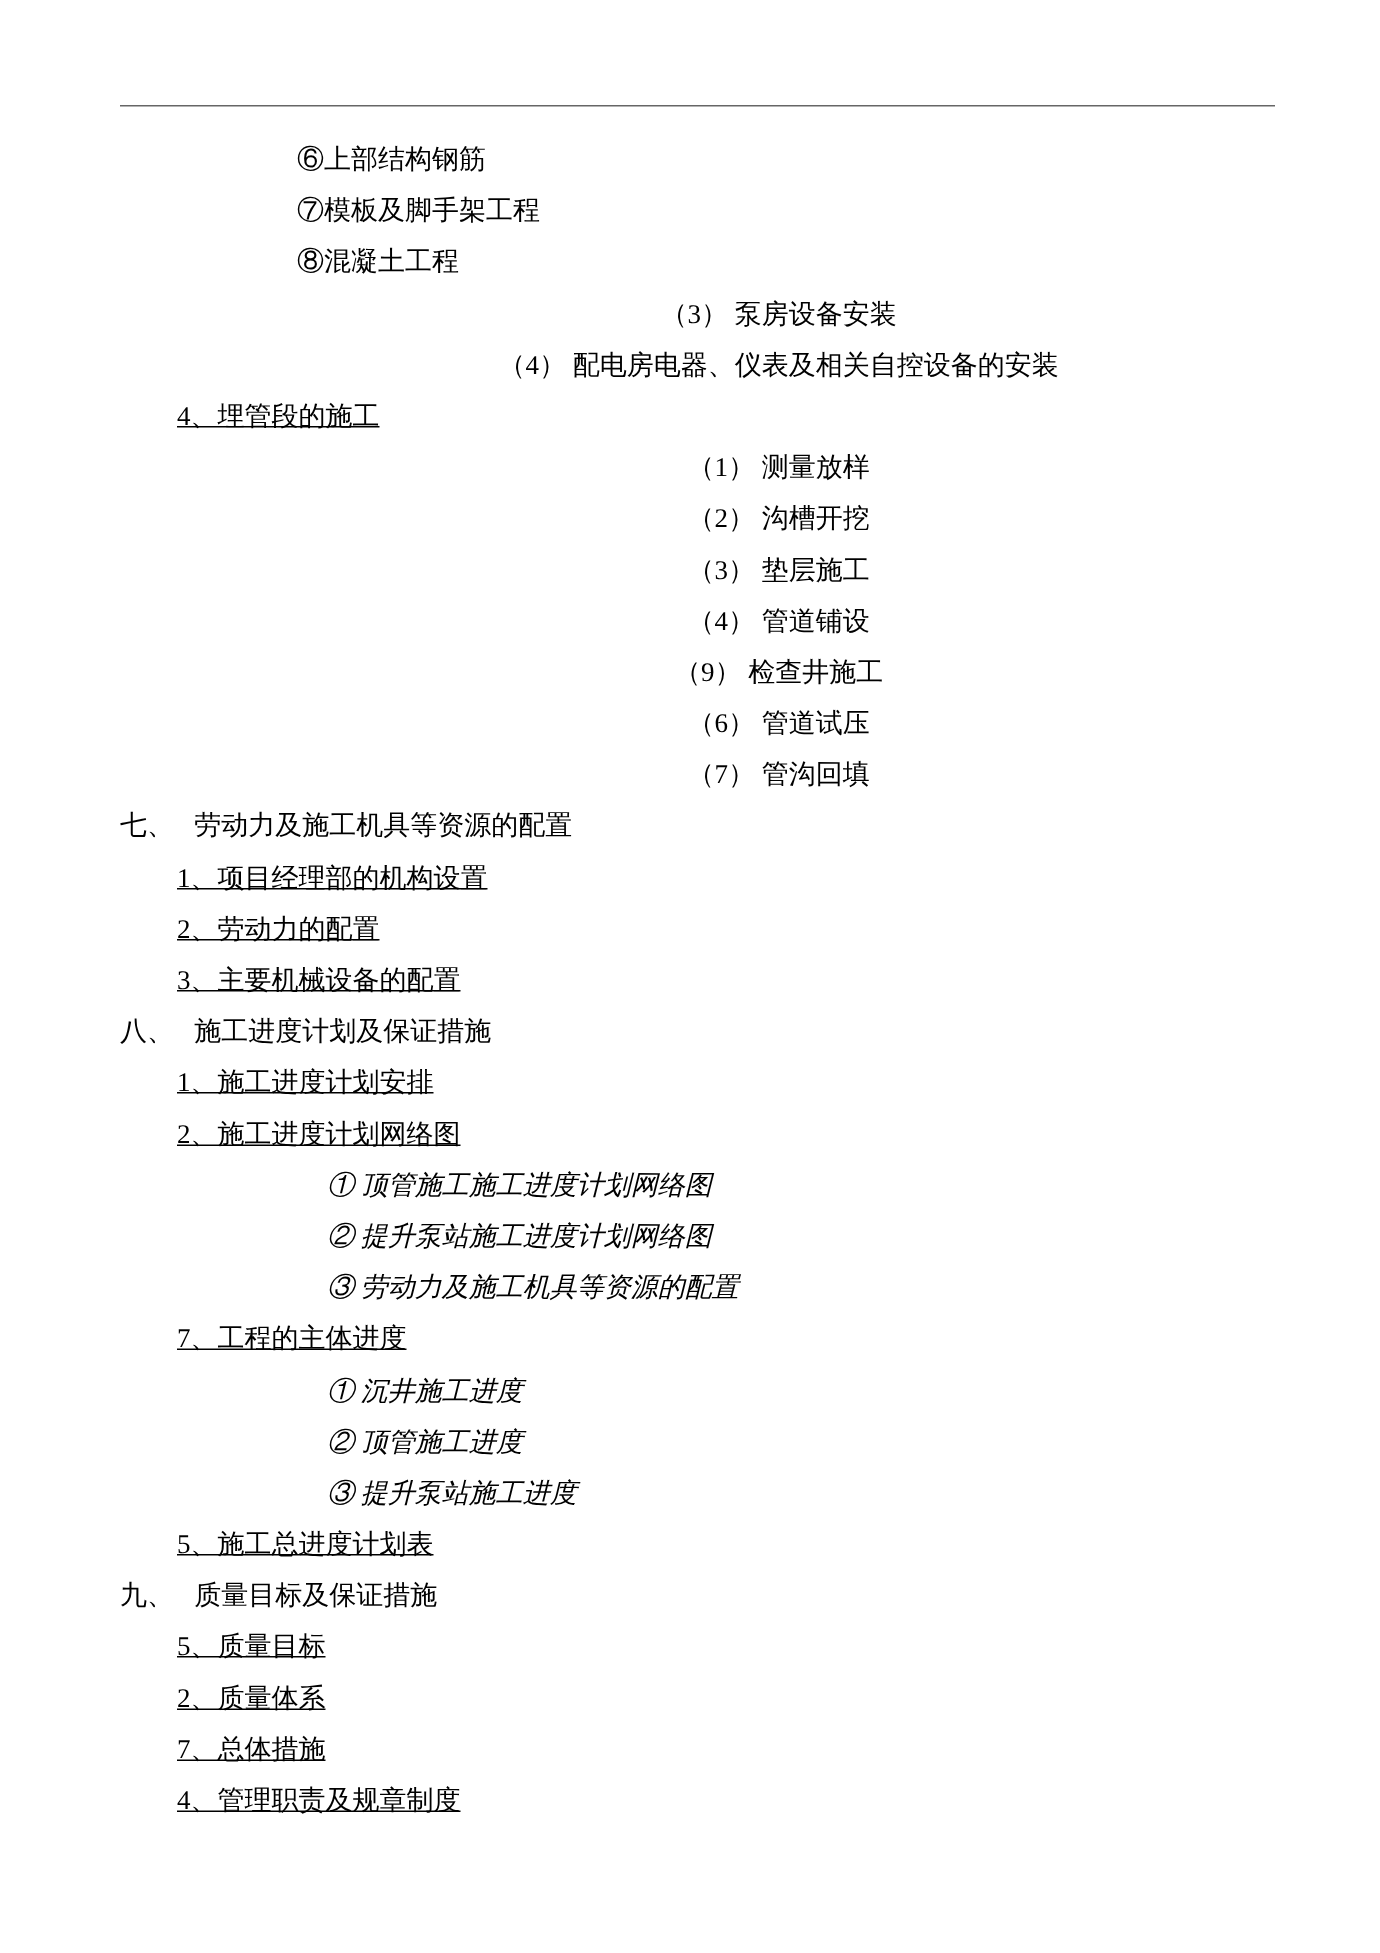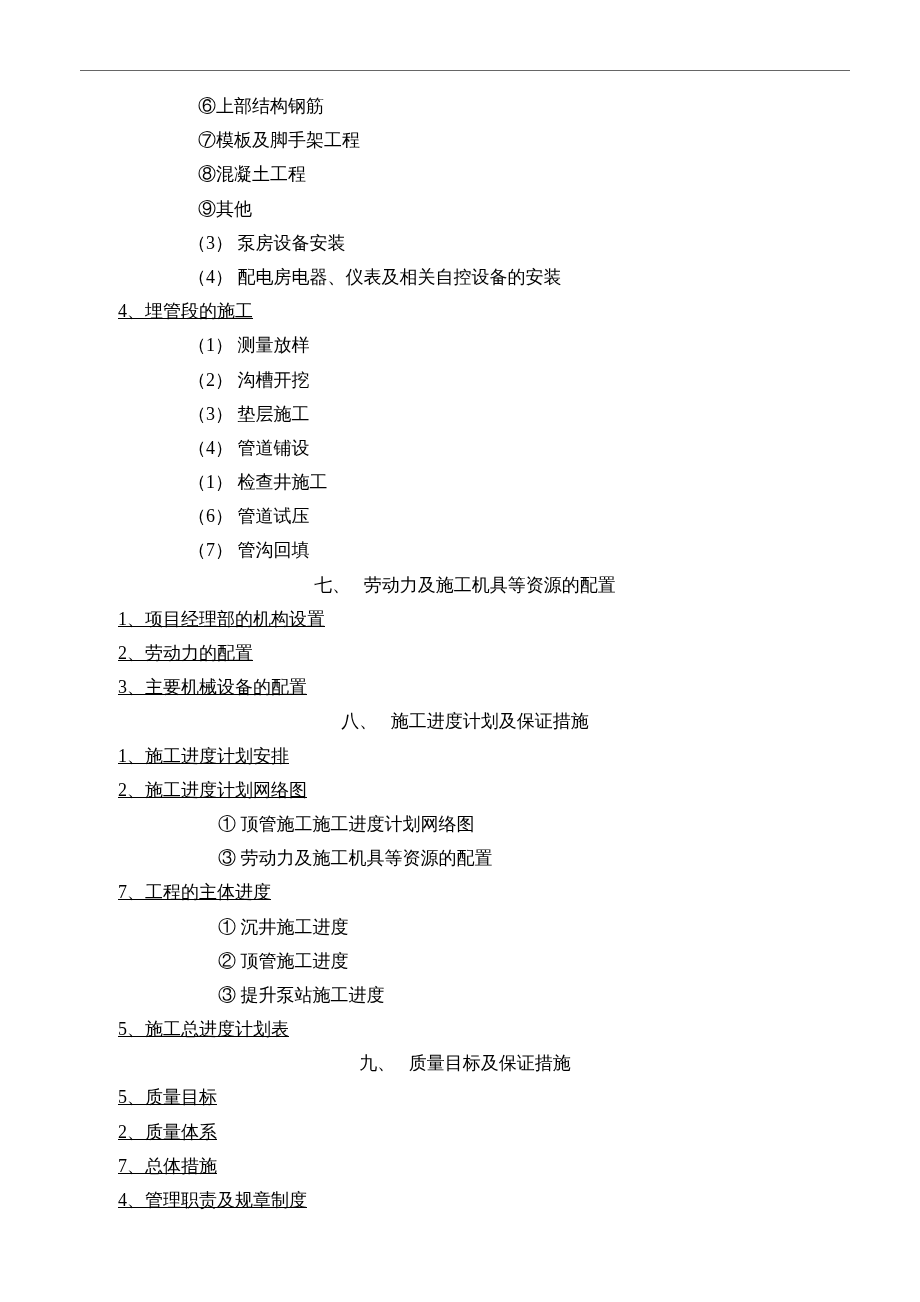"⑨其他" div.line { html: <div>⑨其他</div> -> none }
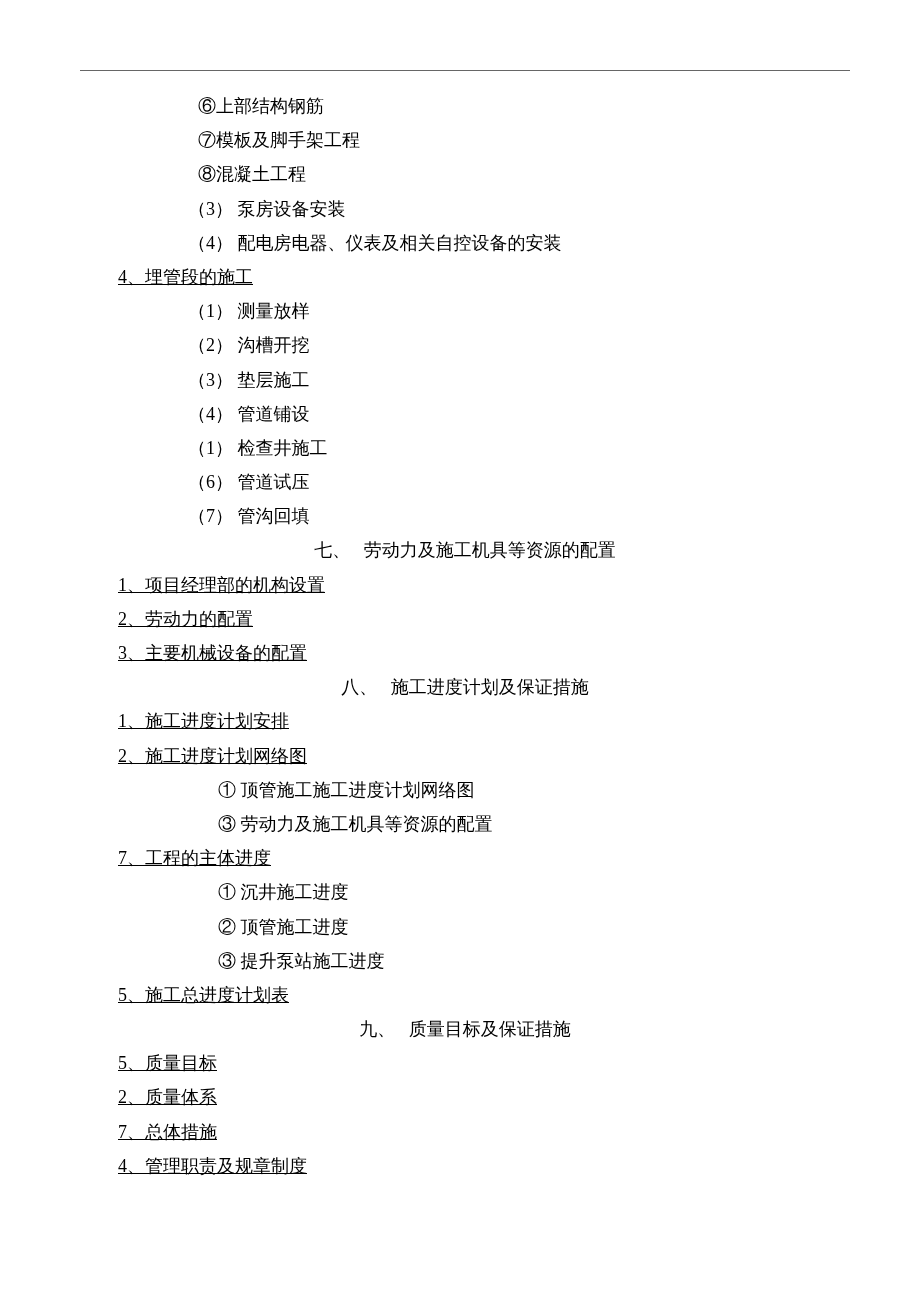"（3） 泵房设备安装" .indent-2 { text-align: none -> center }
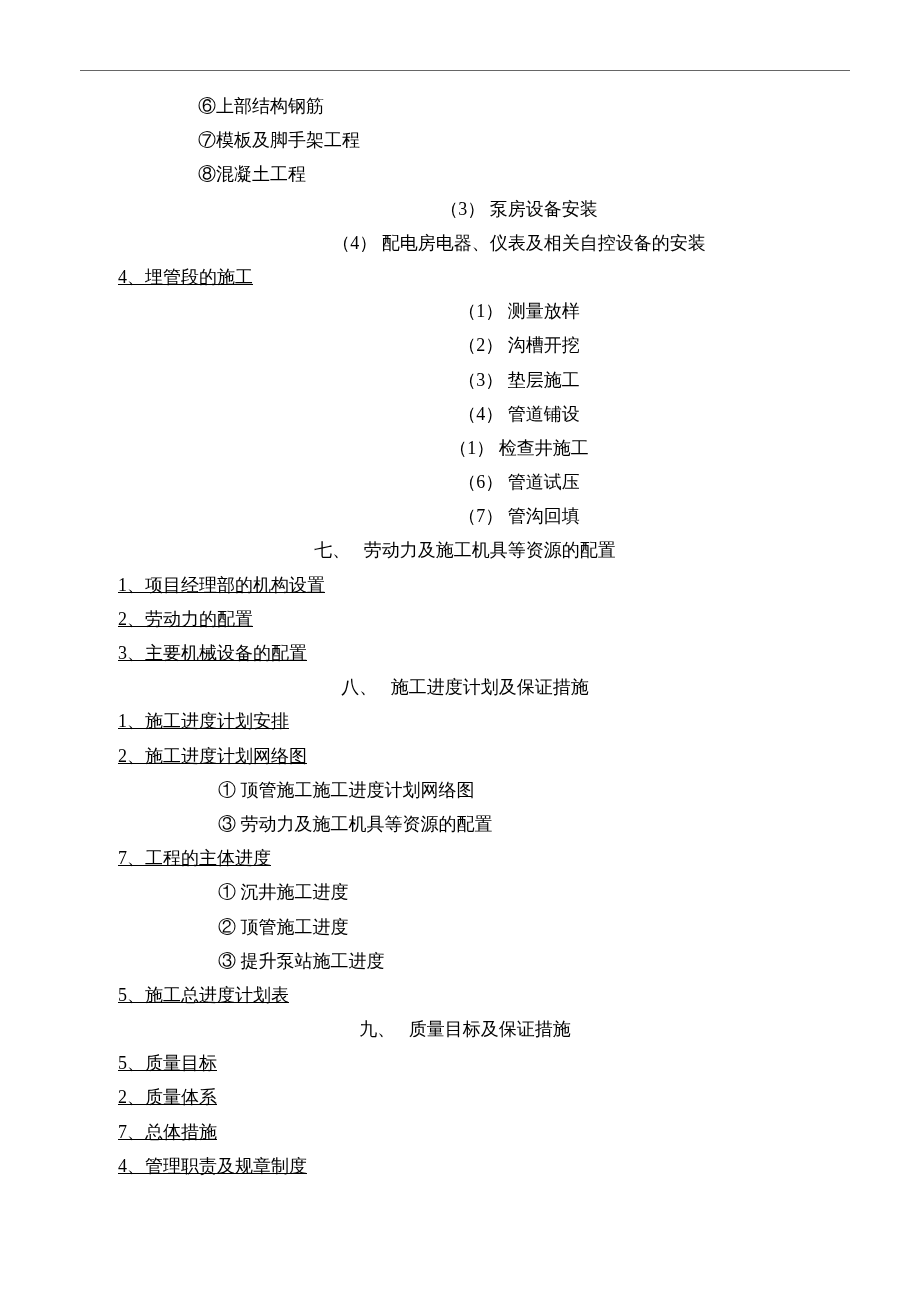"（1） 检查井施工" div.line { text: 1 -> 9 }
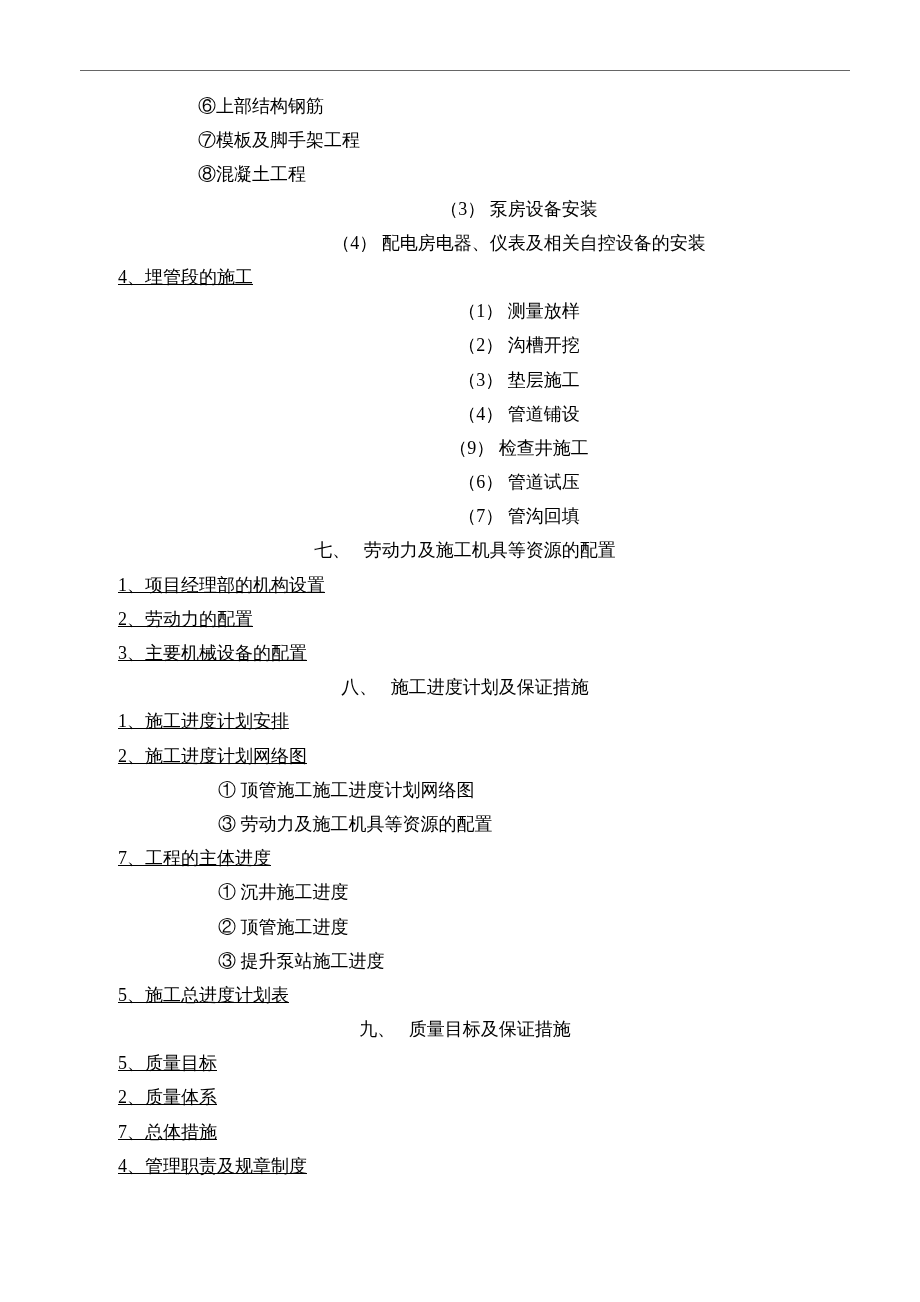"七、 劳动力及施工机具等资源的配置" .indent-0 { text-align: center -> none }
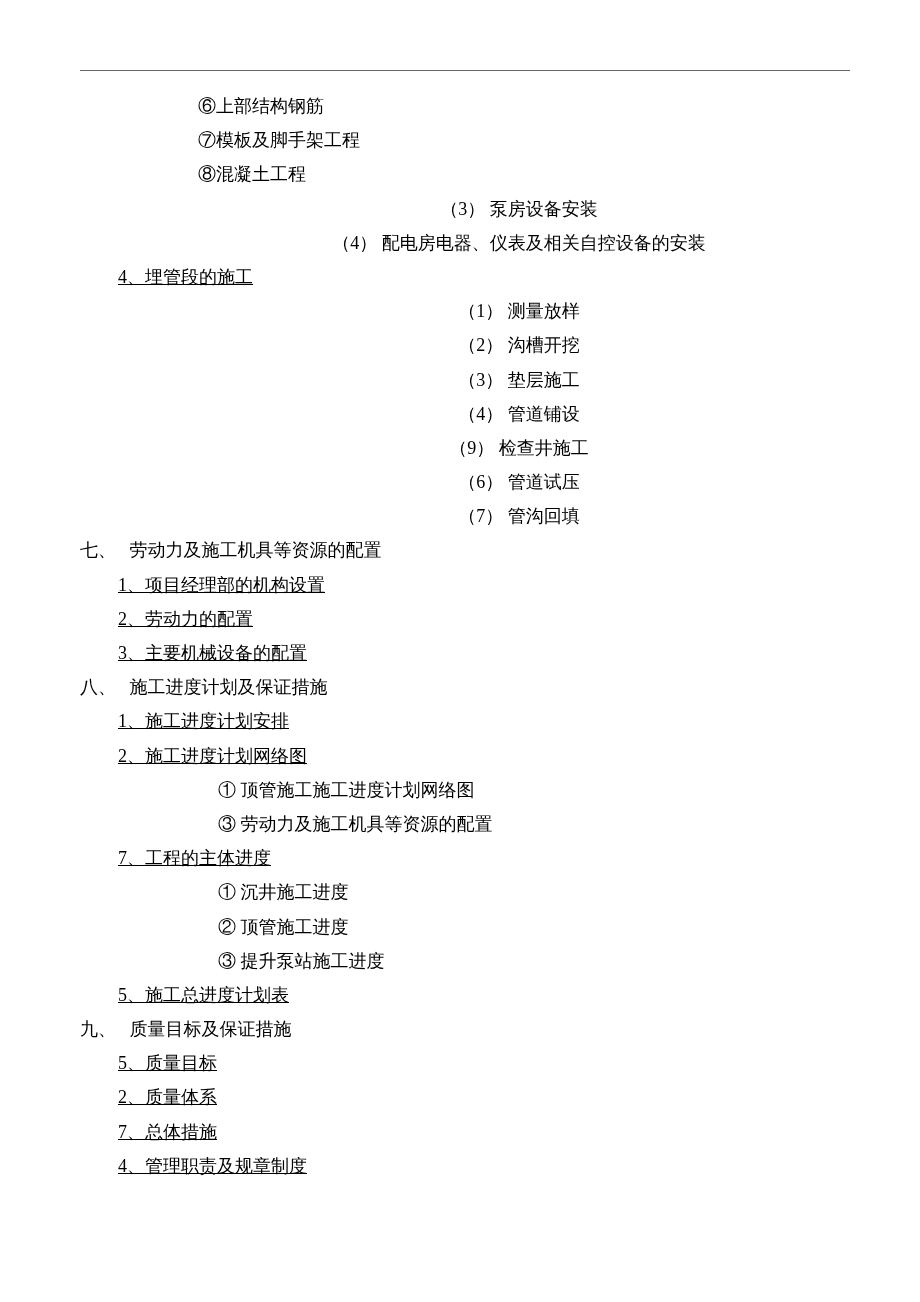"① 顶管施工施工进度计划网络图" .indent-4 { font-style: none -> italic }
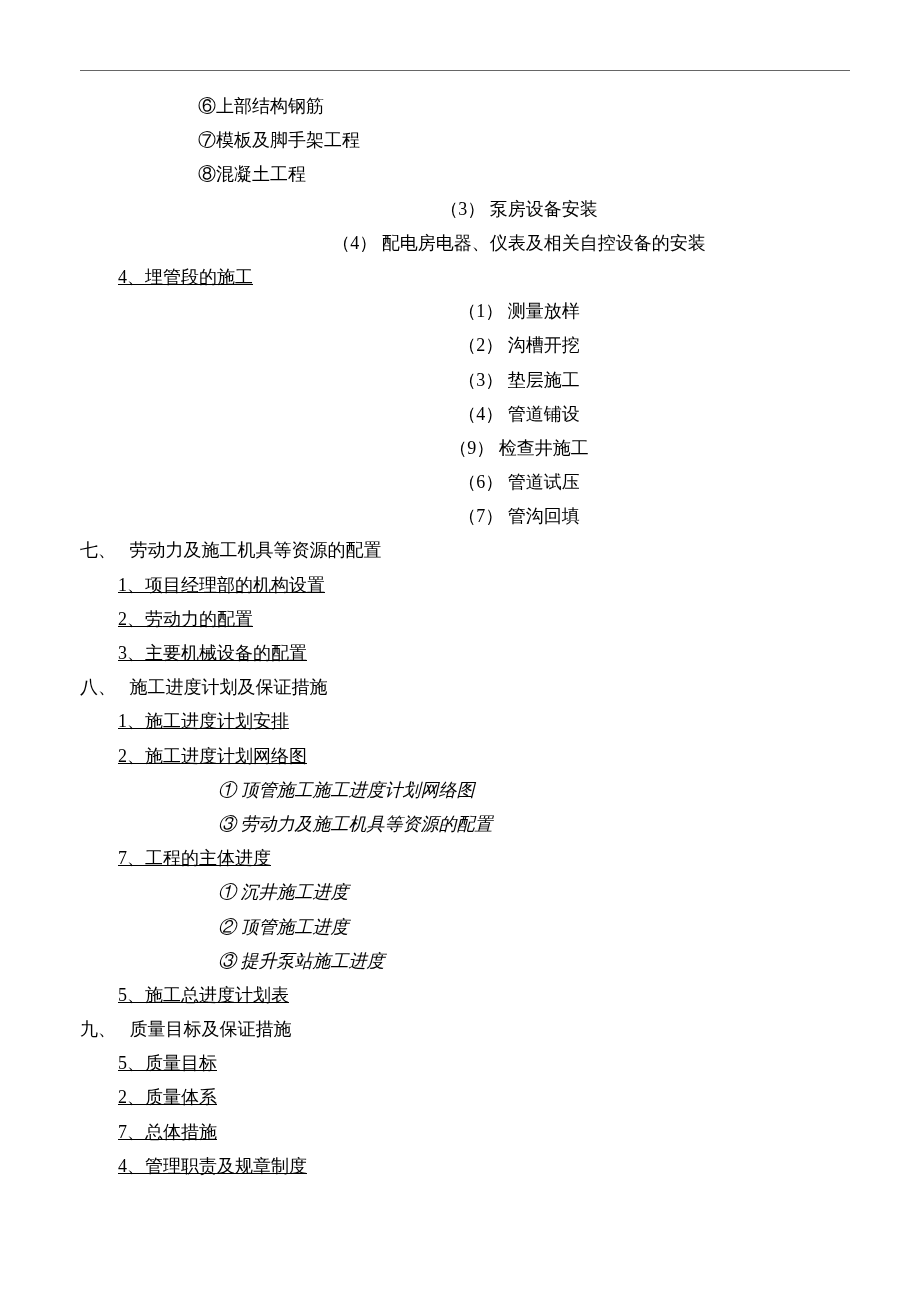"② 提升泵站施工进度计划网络图" div.line { html: none -> <div>② 提升泵站施工进度计划网络图</div> }
